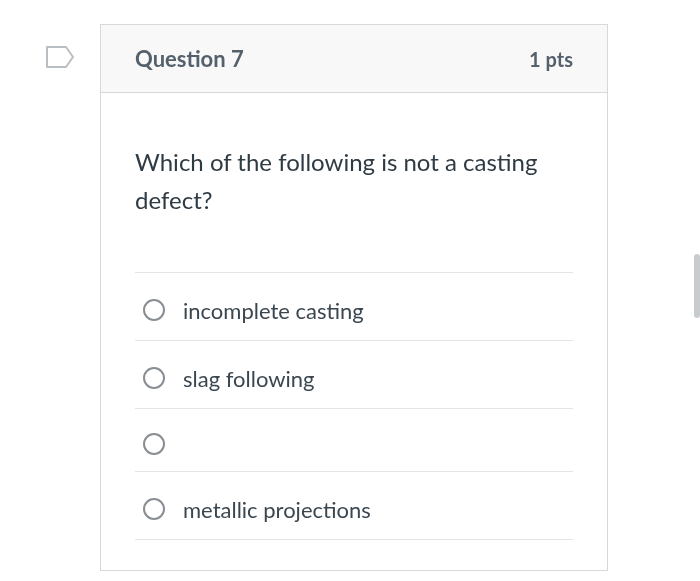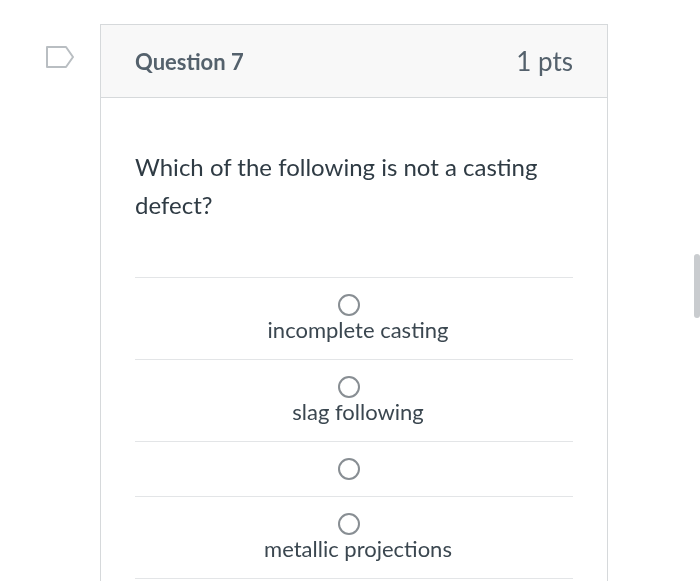"1 pts" .question-points { font-size: 26px -> 20px; font-weight: 400 -> 700 }
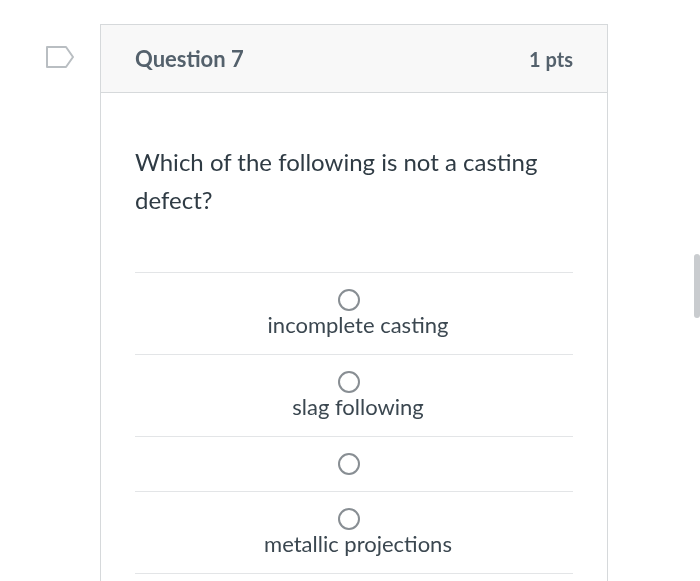"incomplete casting" .option-row { flex-direction: column -> none; padding: 16px 0 16px 8px -> 24px 0 16px 8px }
